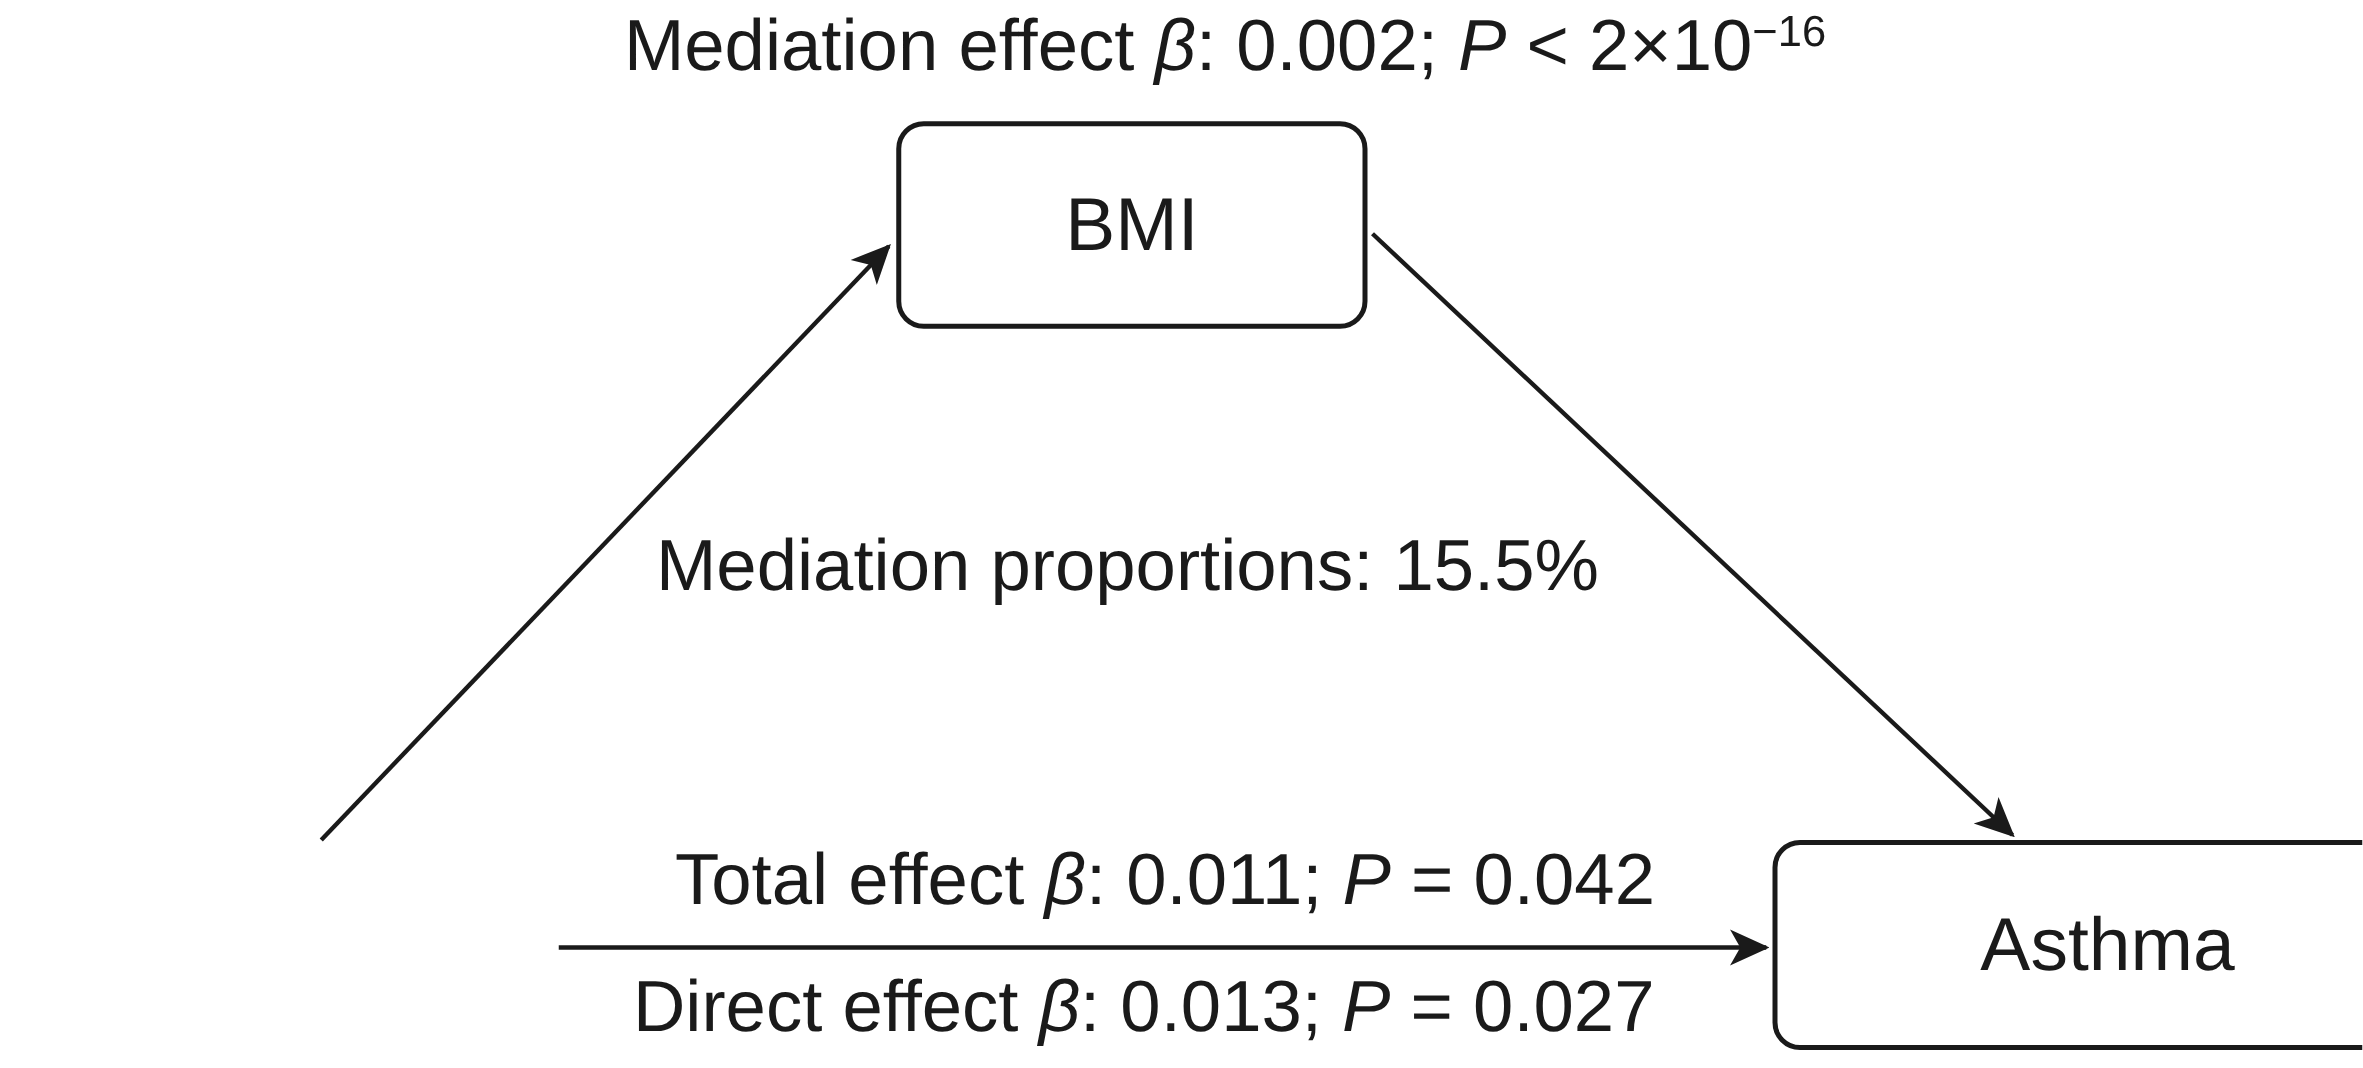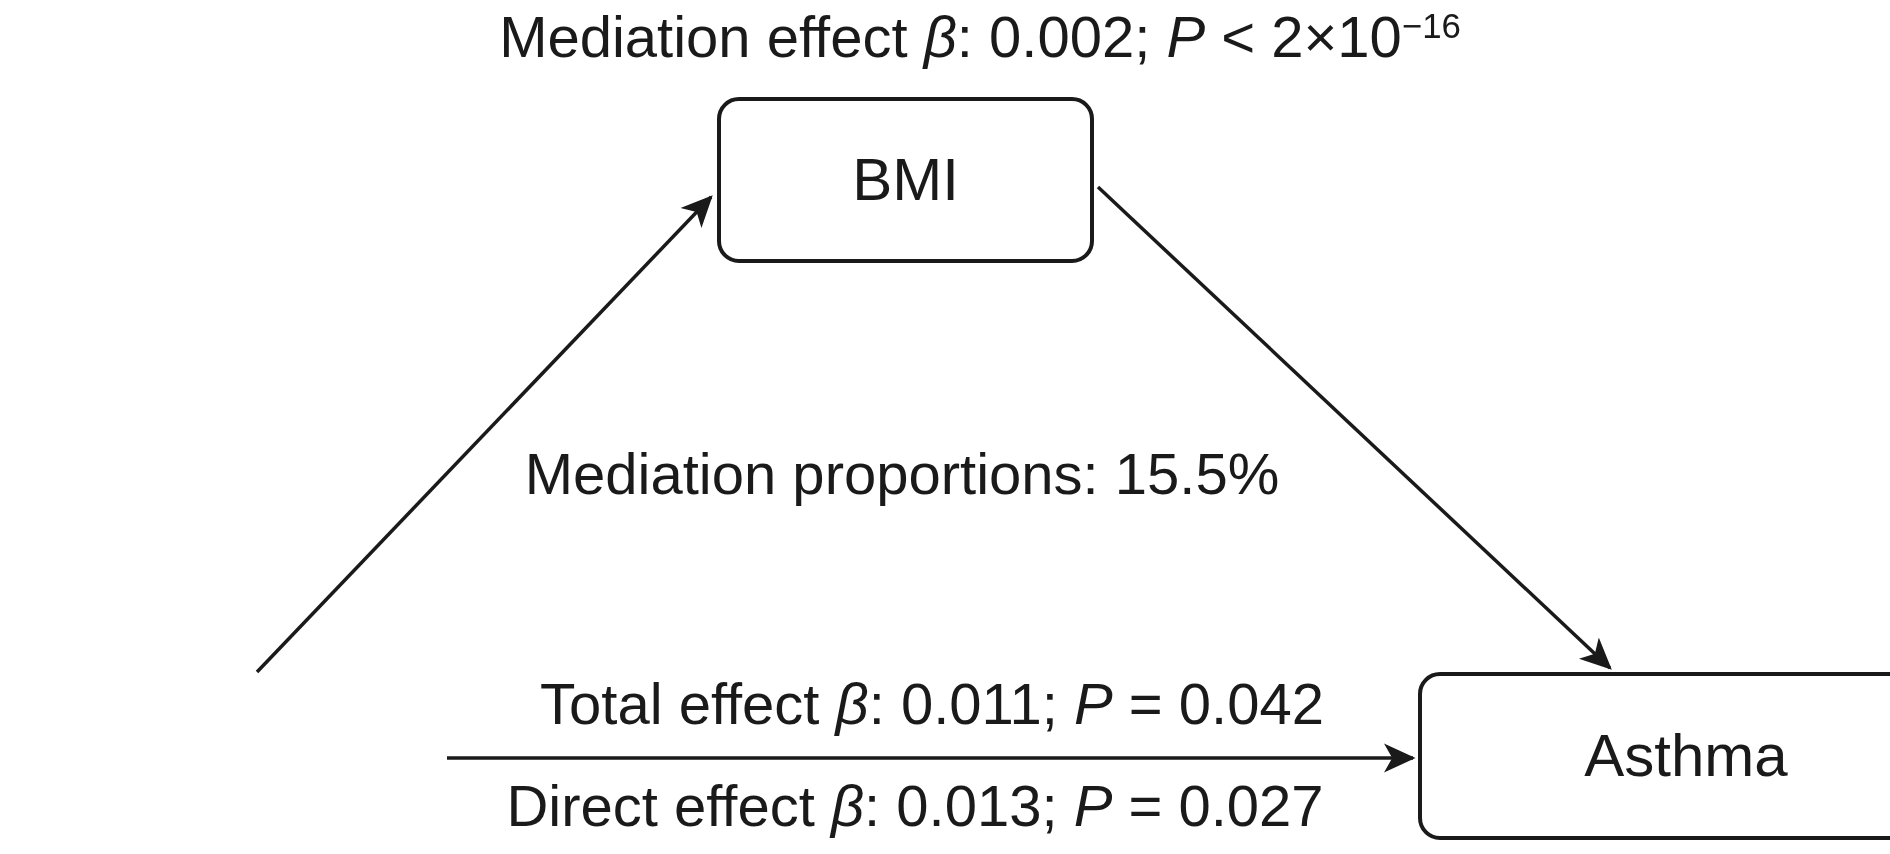"Mediation proportions: 15.5%" .lbl-mediation { top: 445px -> 424px }
